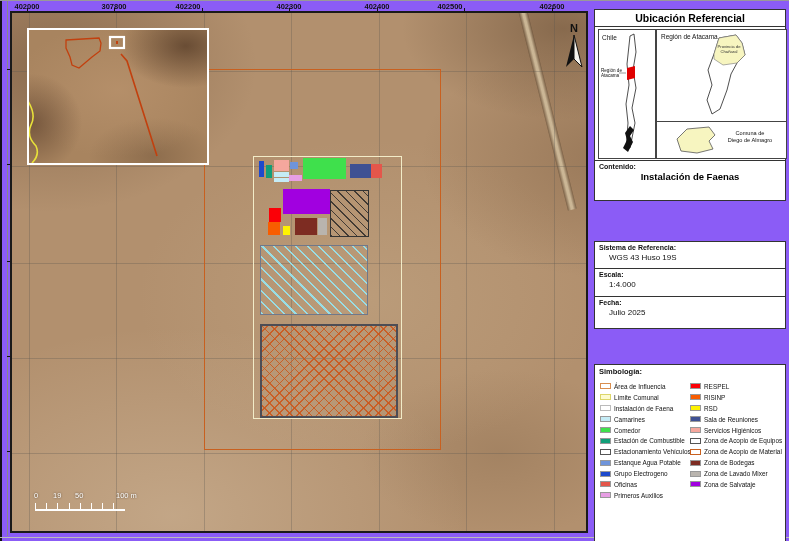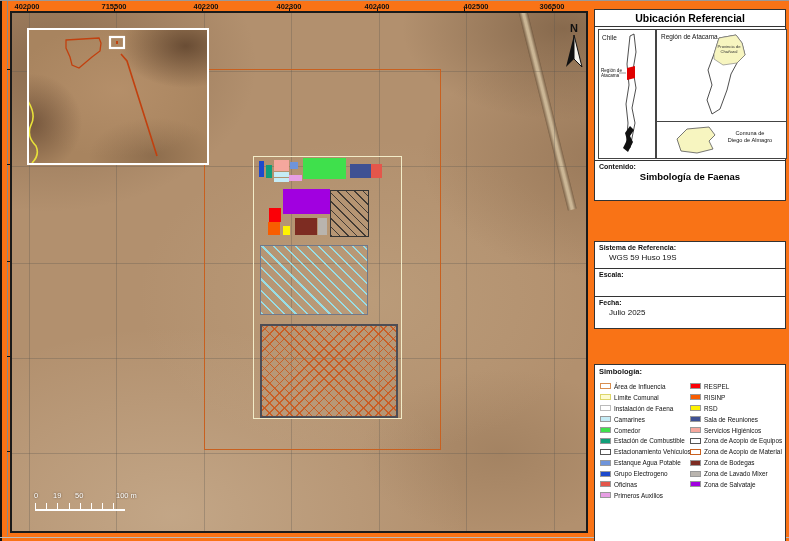"402000" #page { background: #f97316 -> #8b5cf6 }
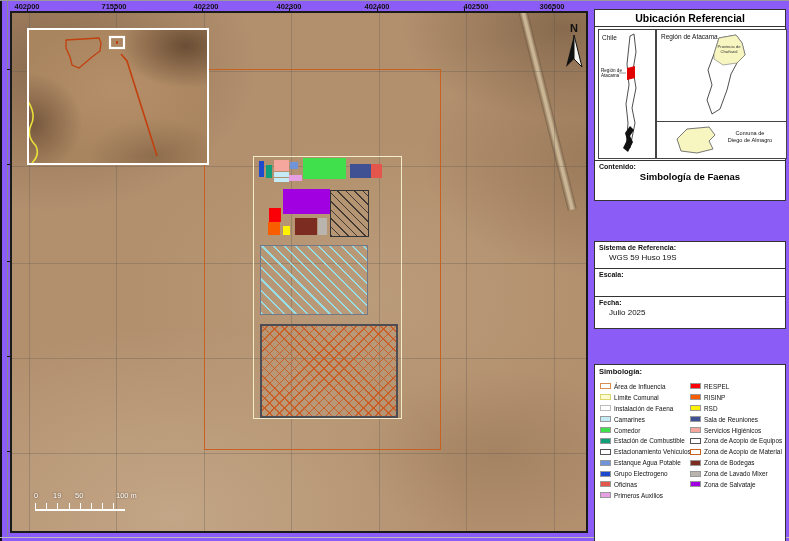"715500" span.abs { text: 715500 -> 307800 }
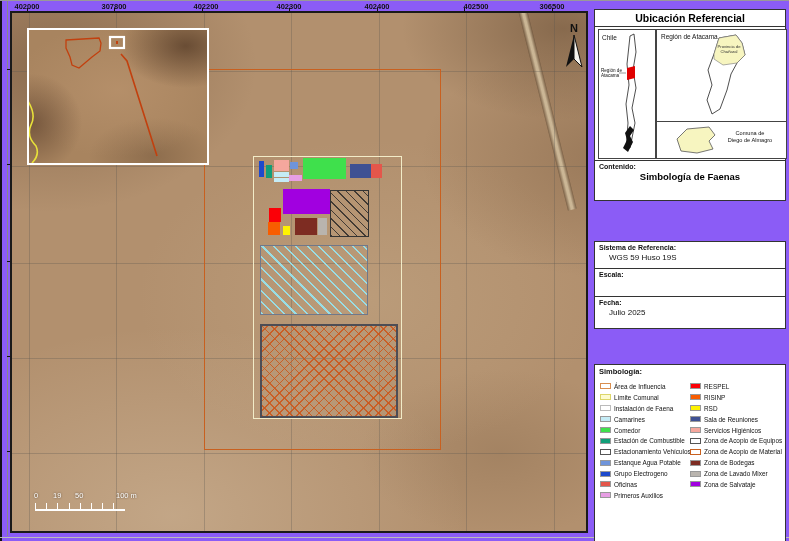"402200" span.abs { left: 206px -> 188px }
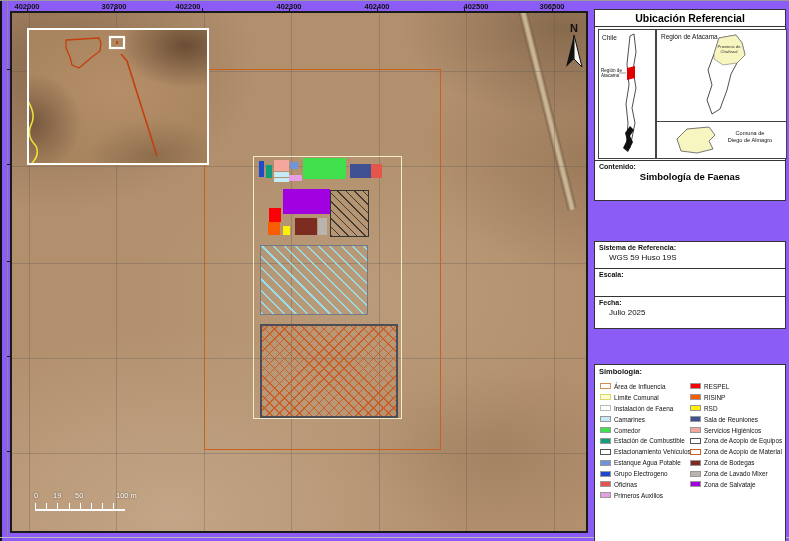"402500" span.abs { left: 476px -> 450px }
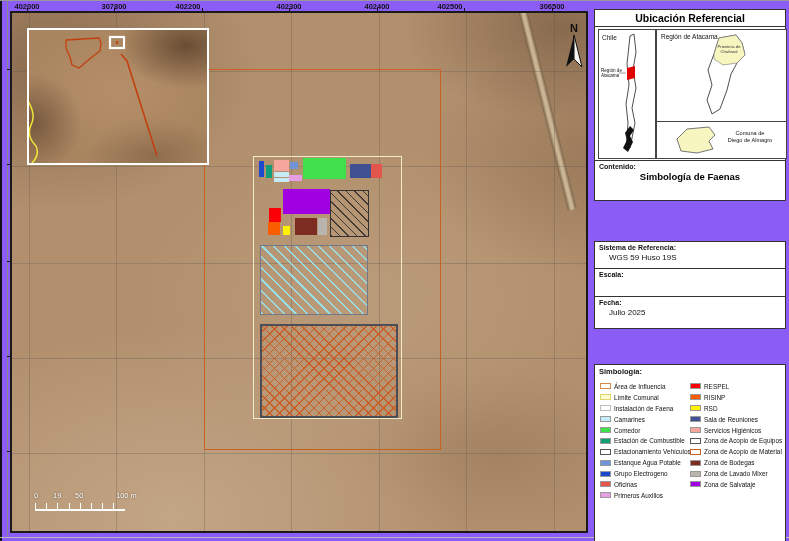"306500" span.abs { text: 306500 -> 402600 }
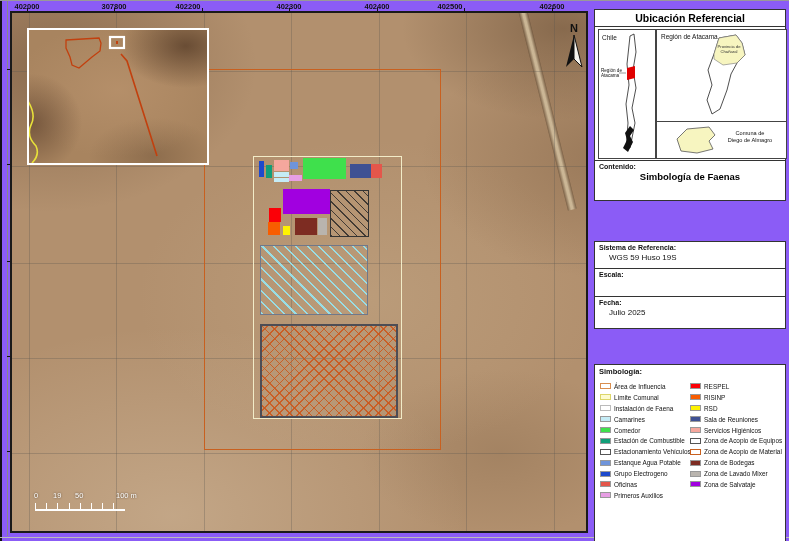"Simbología de Faenas" div { text: Simbología -> Instalación }
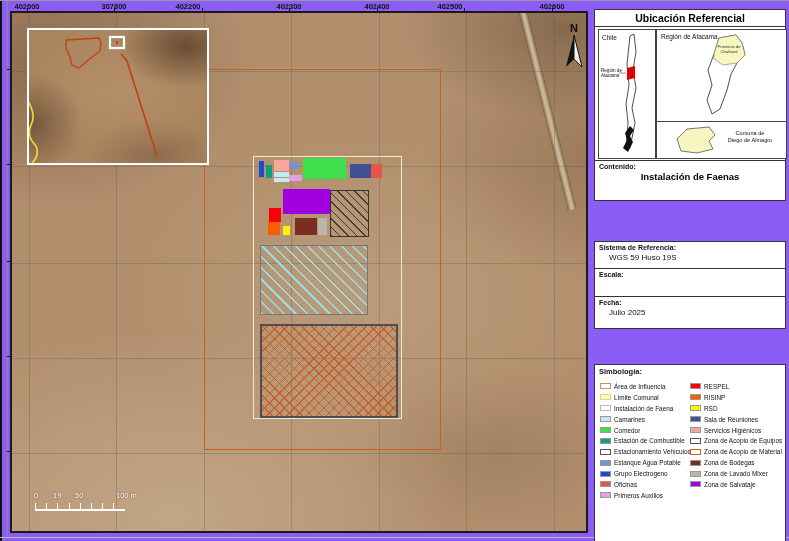"WGS 59 Huso 19S" div.pvalue { text: 59 -> 43 }
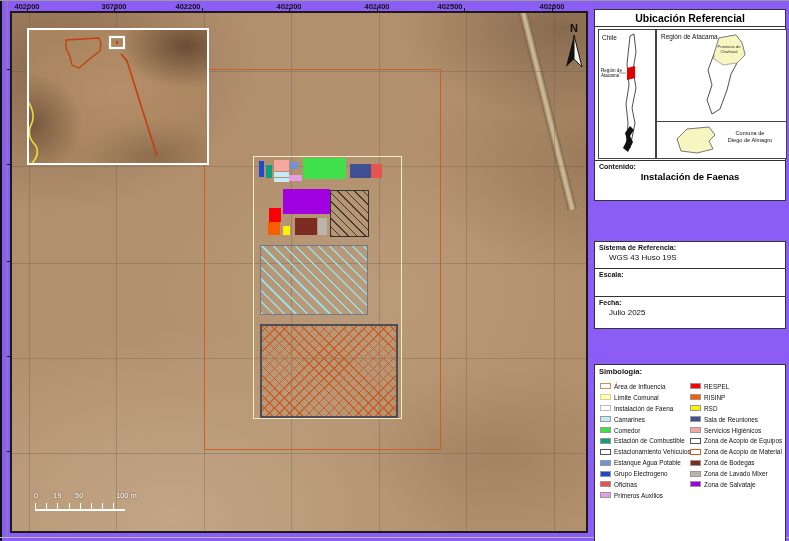"1:4.000" div.pvalue { html: none -> <div>1:4.000</div> }
